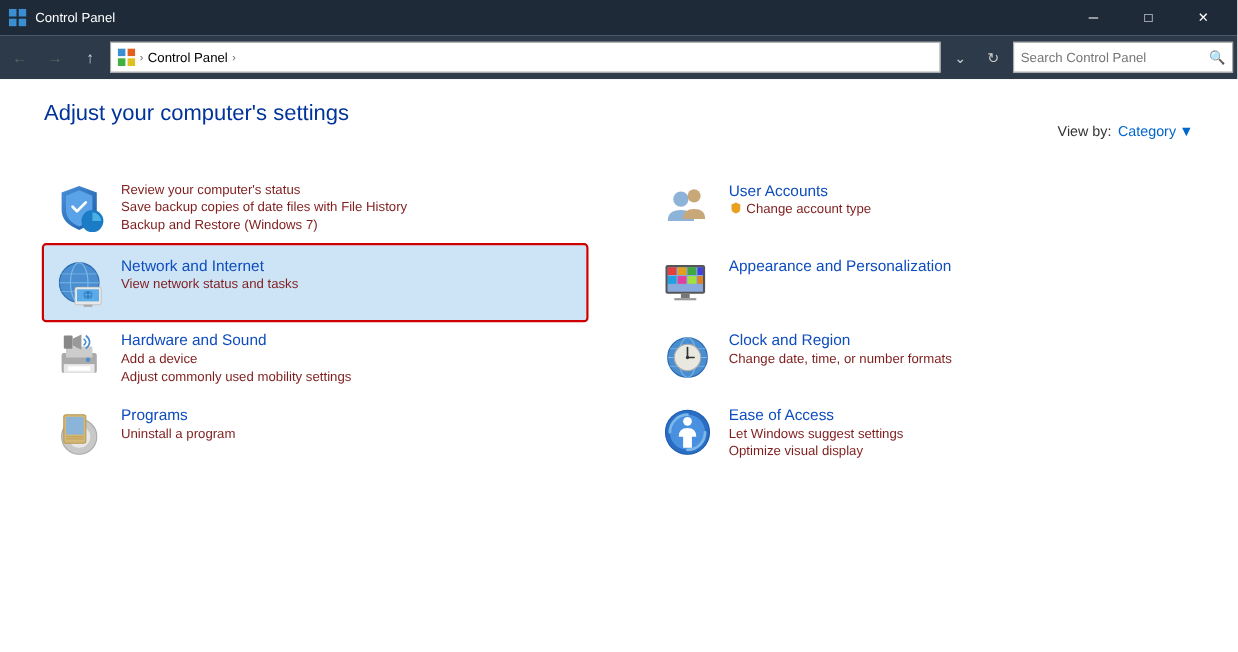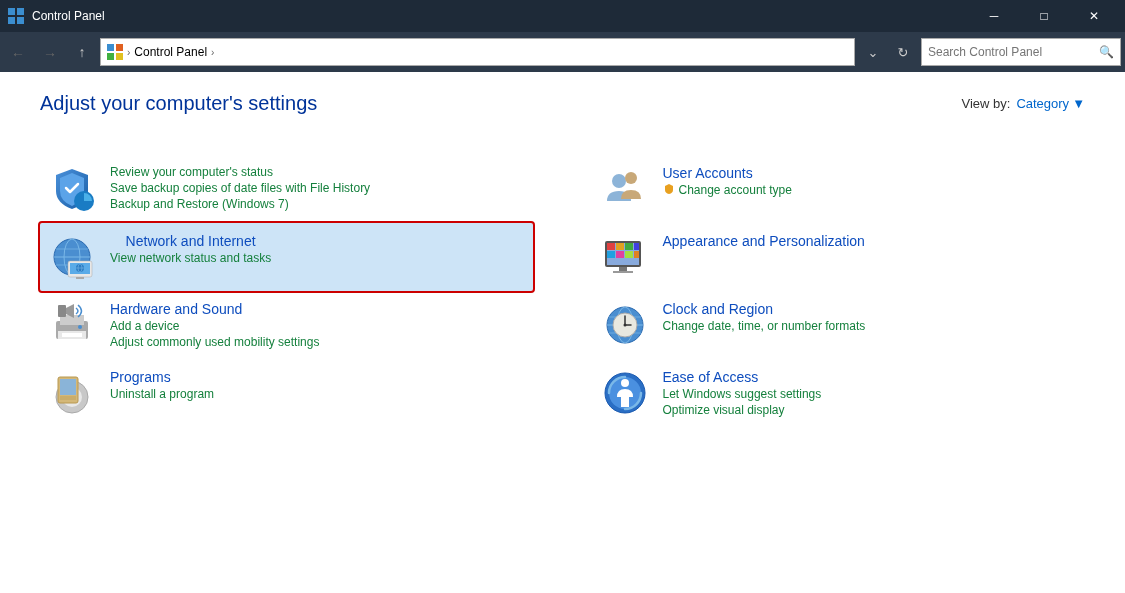"View by:" div { margin-top: 4px -> 20px }
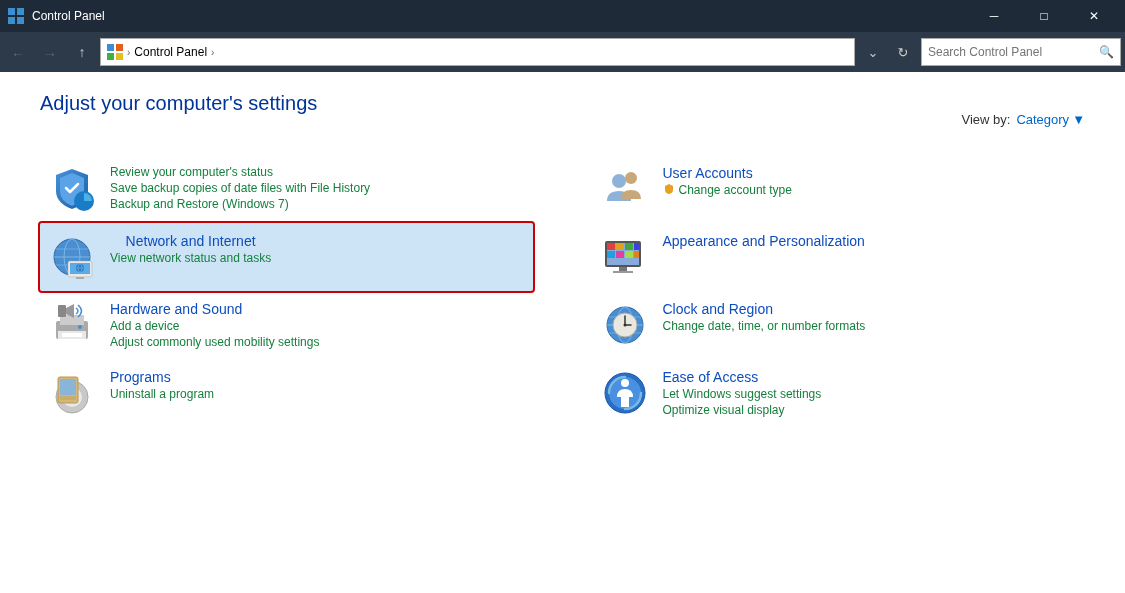"Review your computer's status" .cat-link { color: #15803d -> #7f1d1d }
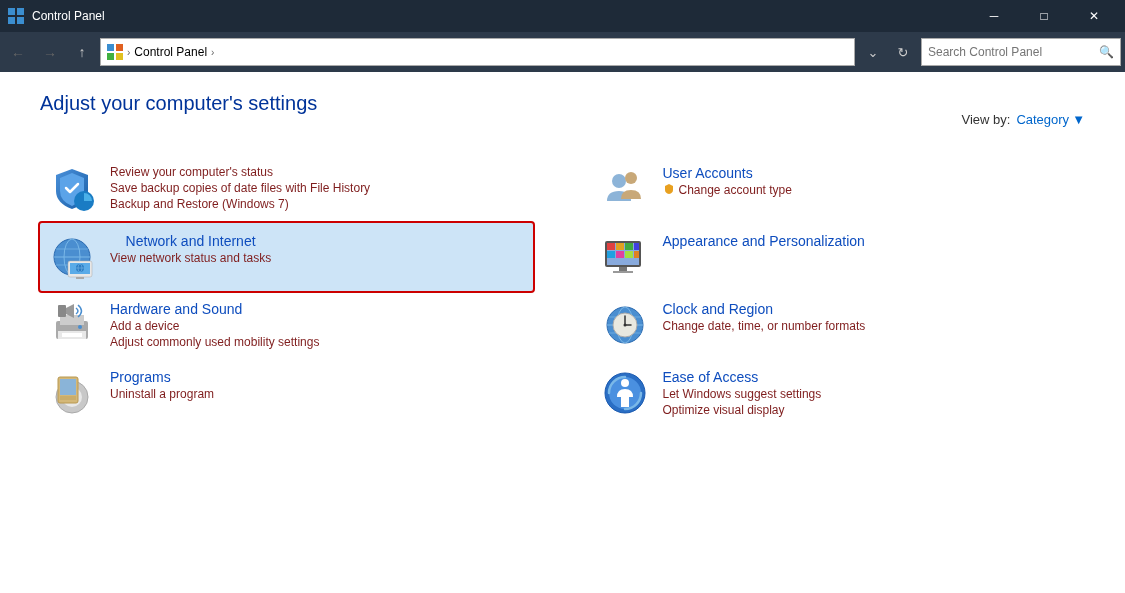"Network and Internet" div.category-item { text-align: center -> none }
